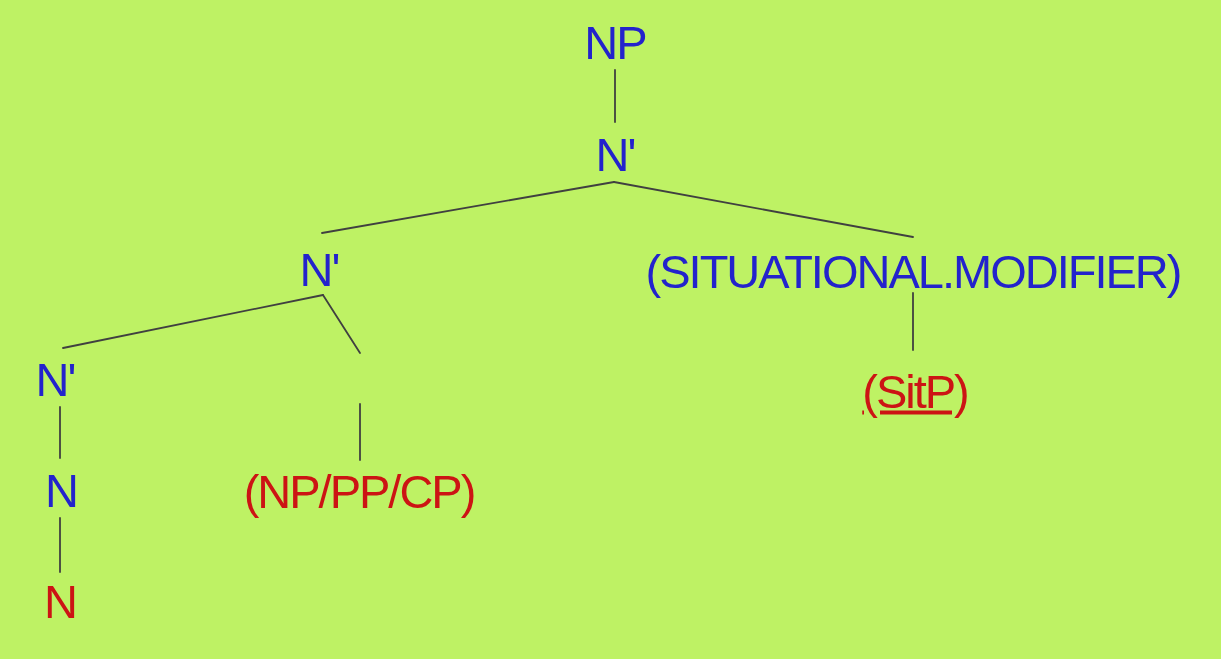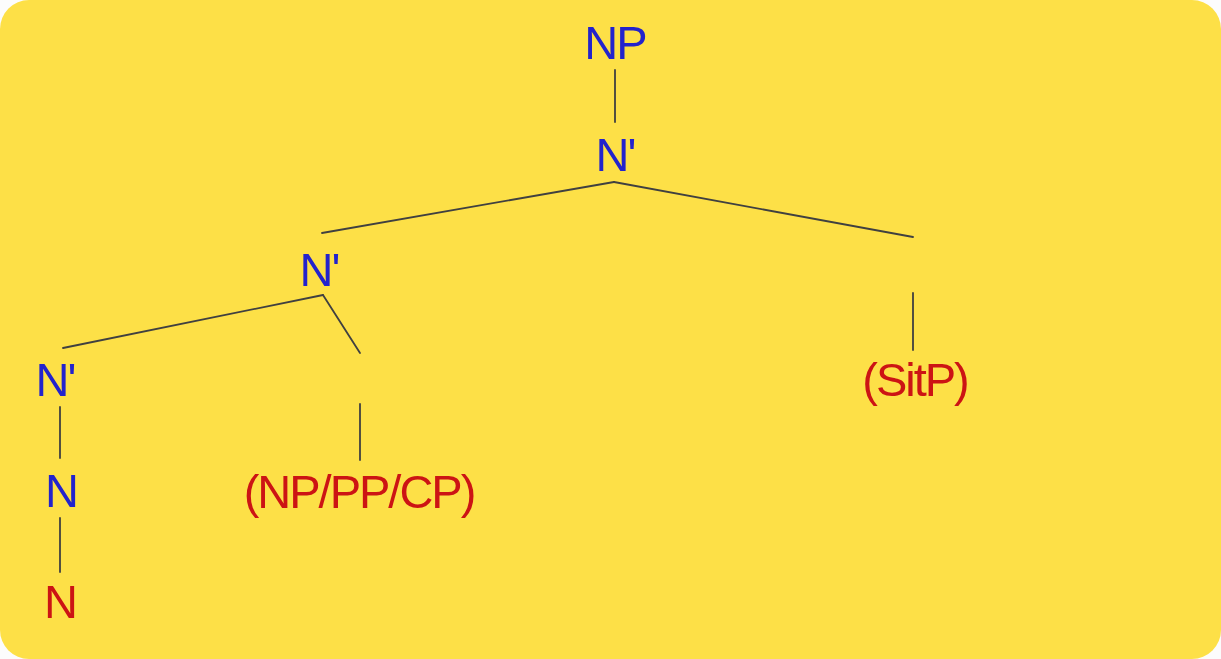"NP" .canvas { background: #fde047 -> #bef264; border-radius: 29px -> none }
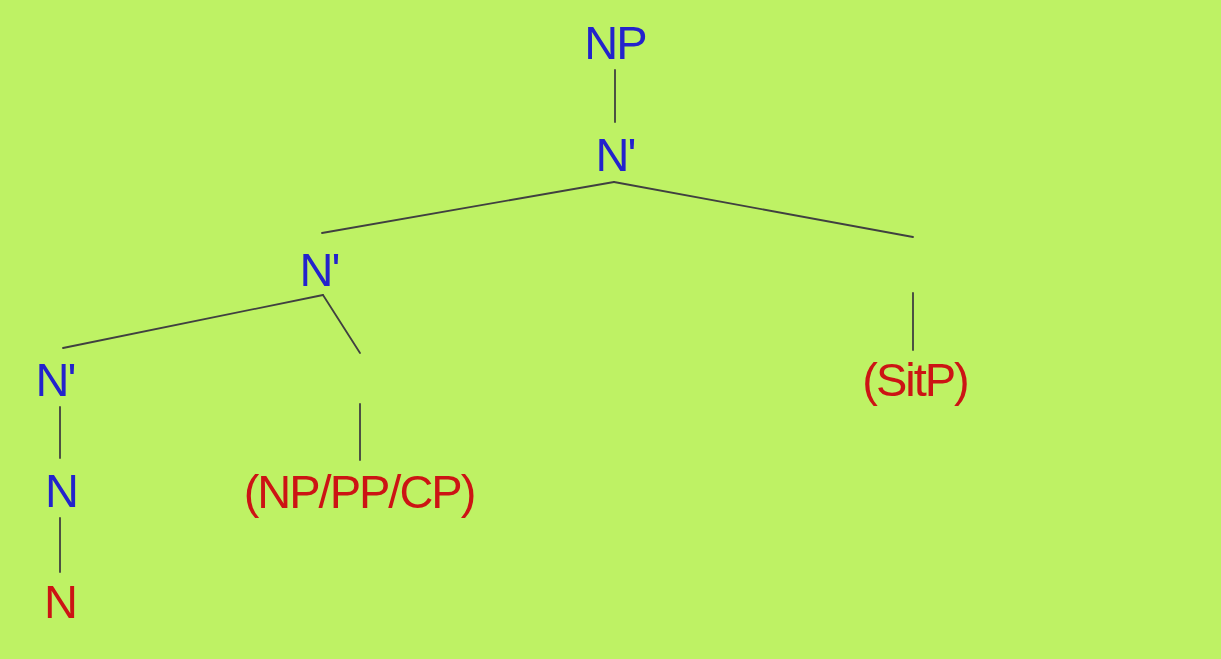"(SITUATIONAL.MODIFIER)" div.node { html: none -> <div>(SITUATIONAL.MODIFIER)</div> }
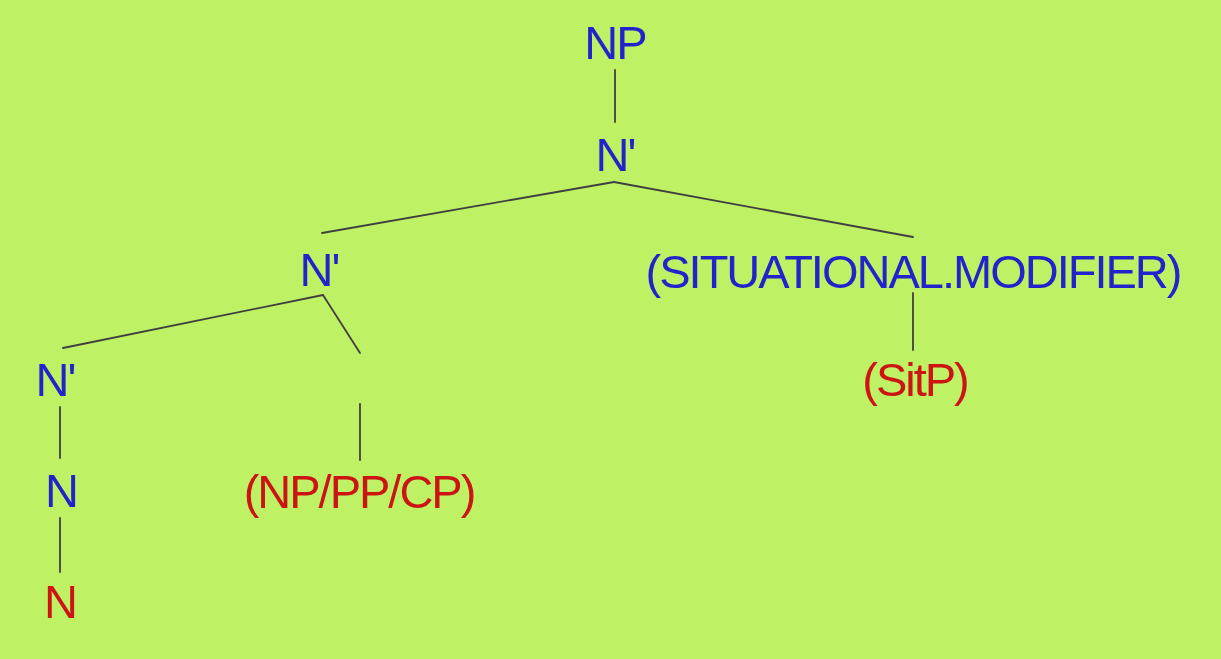"(SitP)" div.node { text-decoration: none -> underline; top: 379px -> 391px }
